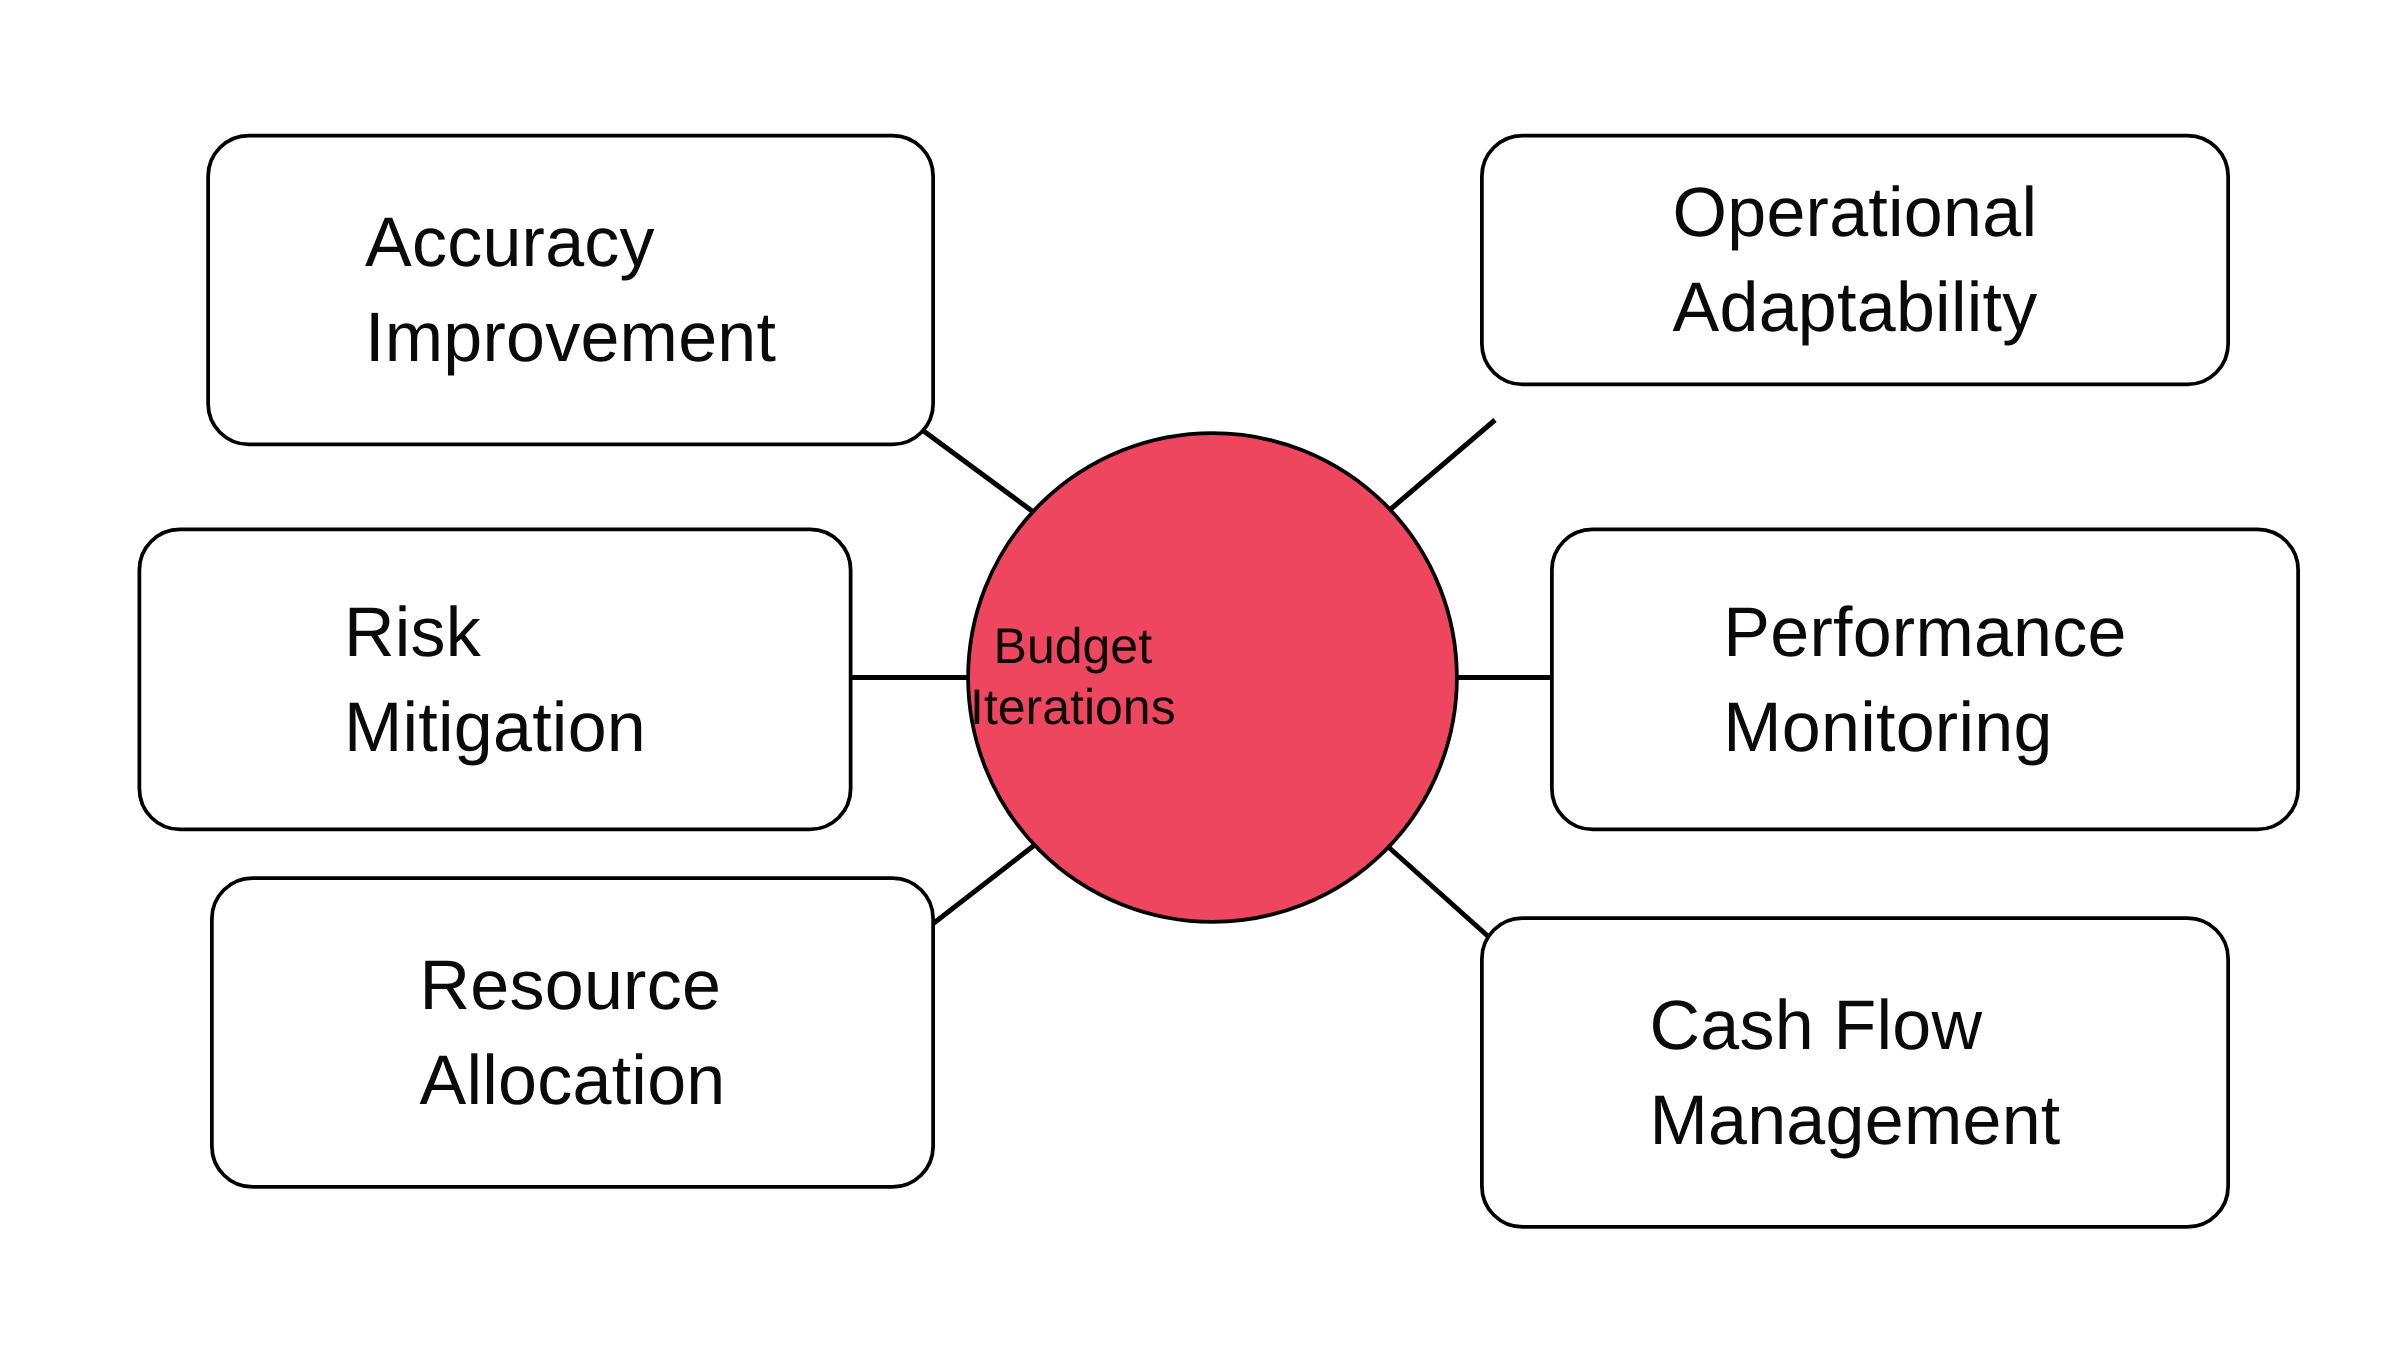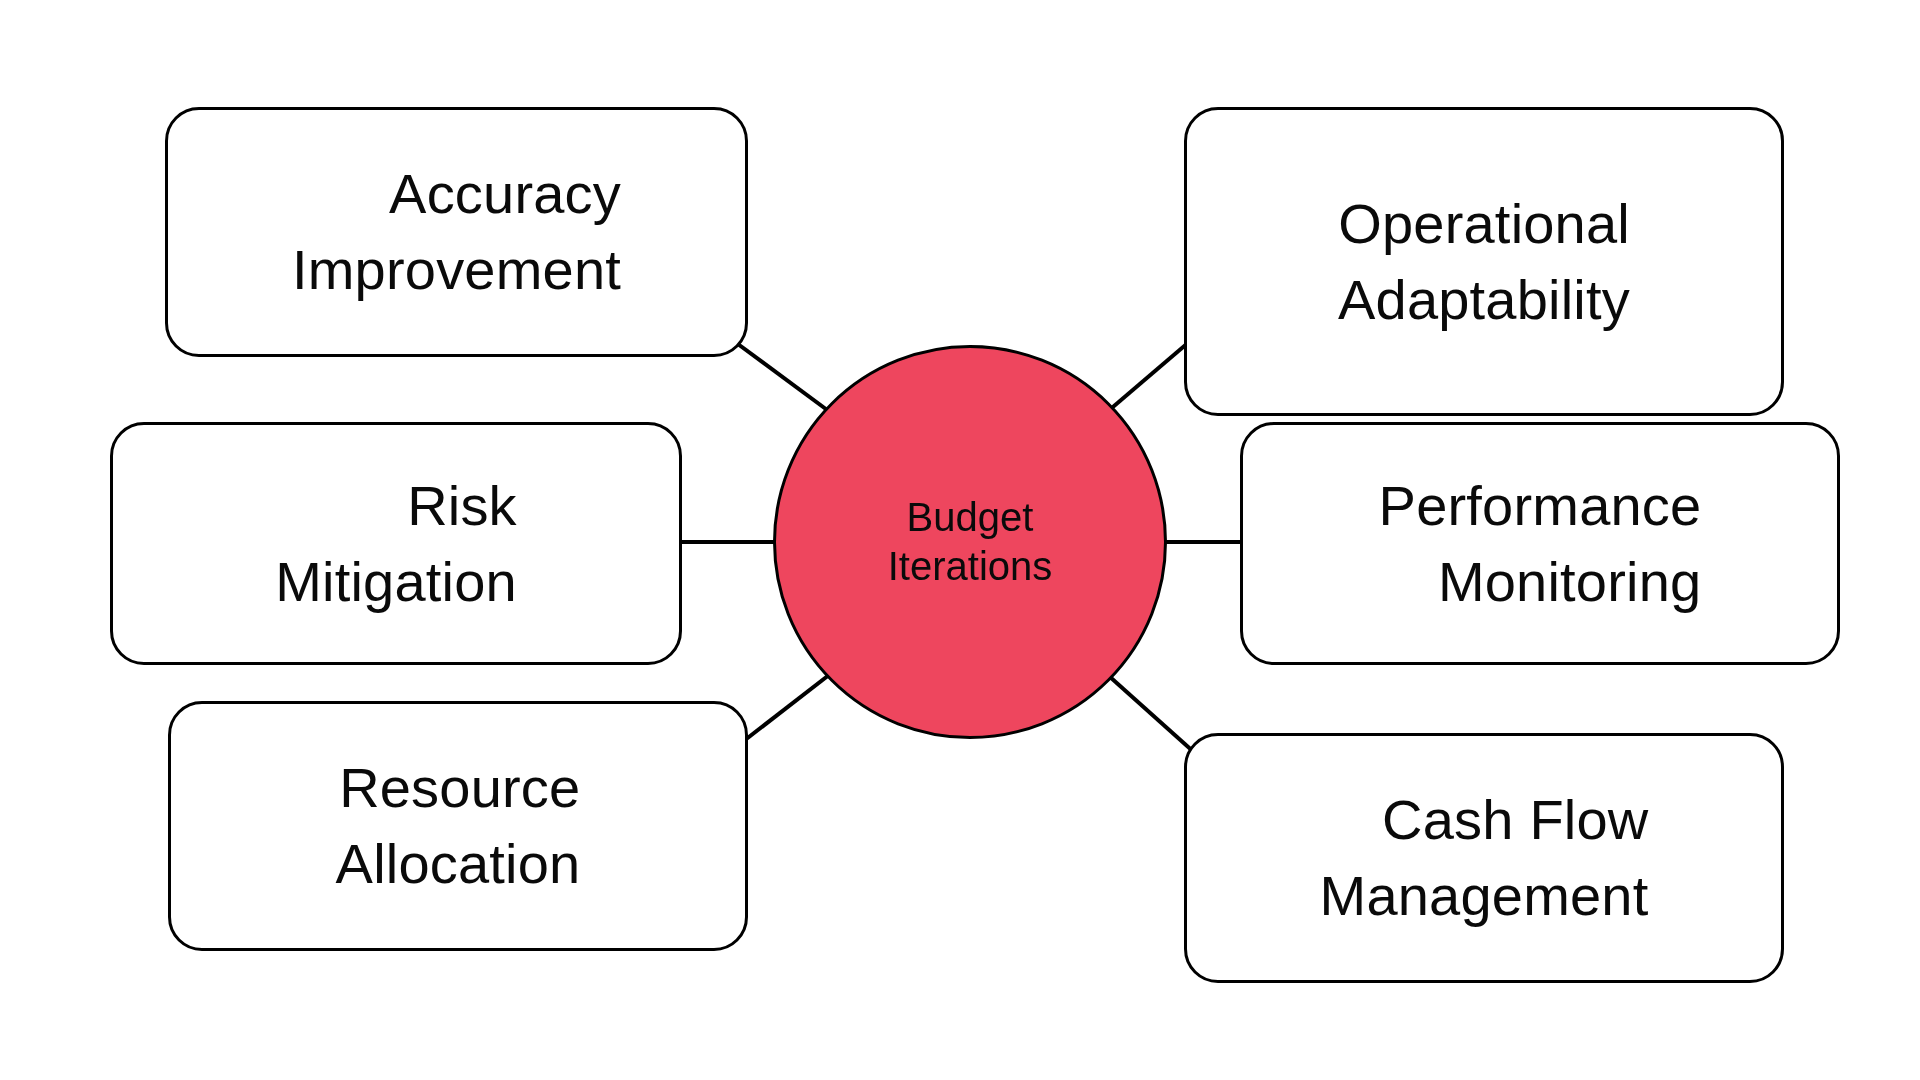"Accuracy" .node-box { text-align: right -> left }
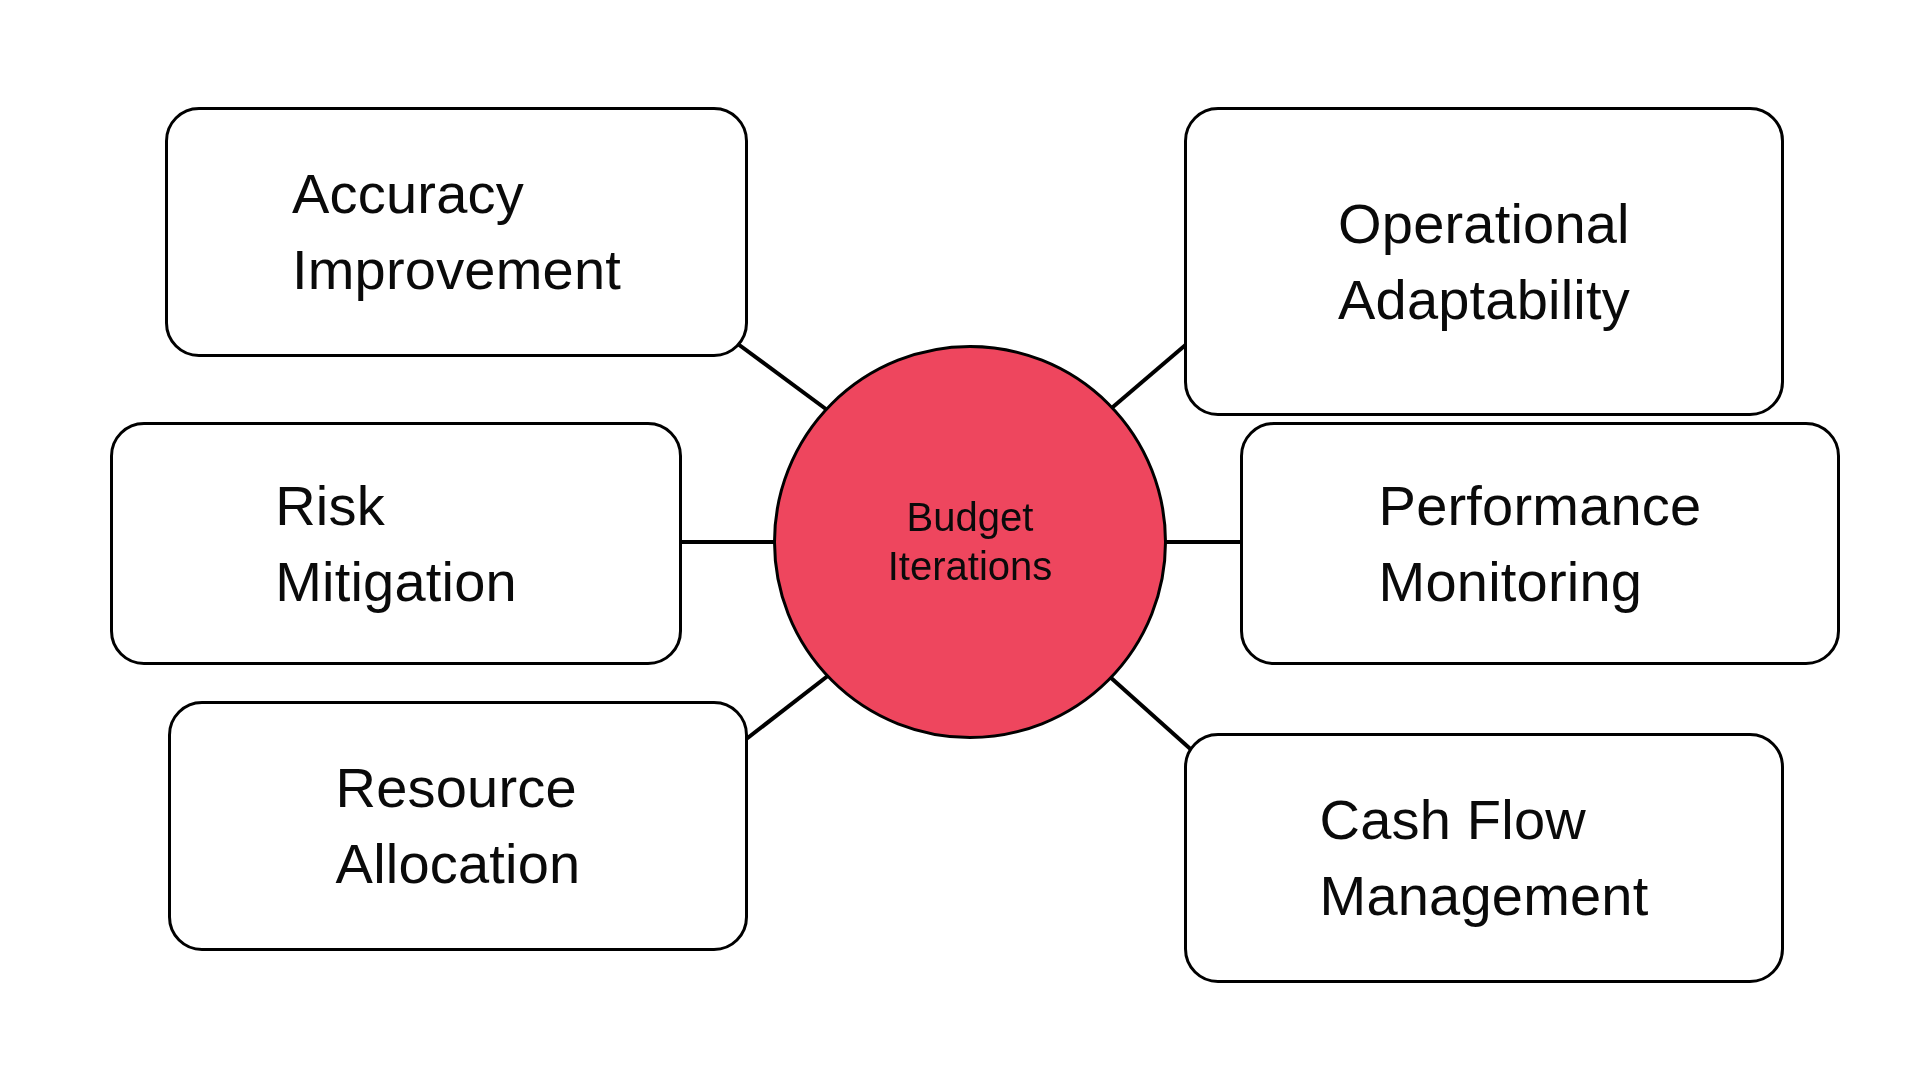"Operational" #box-operational-adaptability { height: 309px -> 202px }
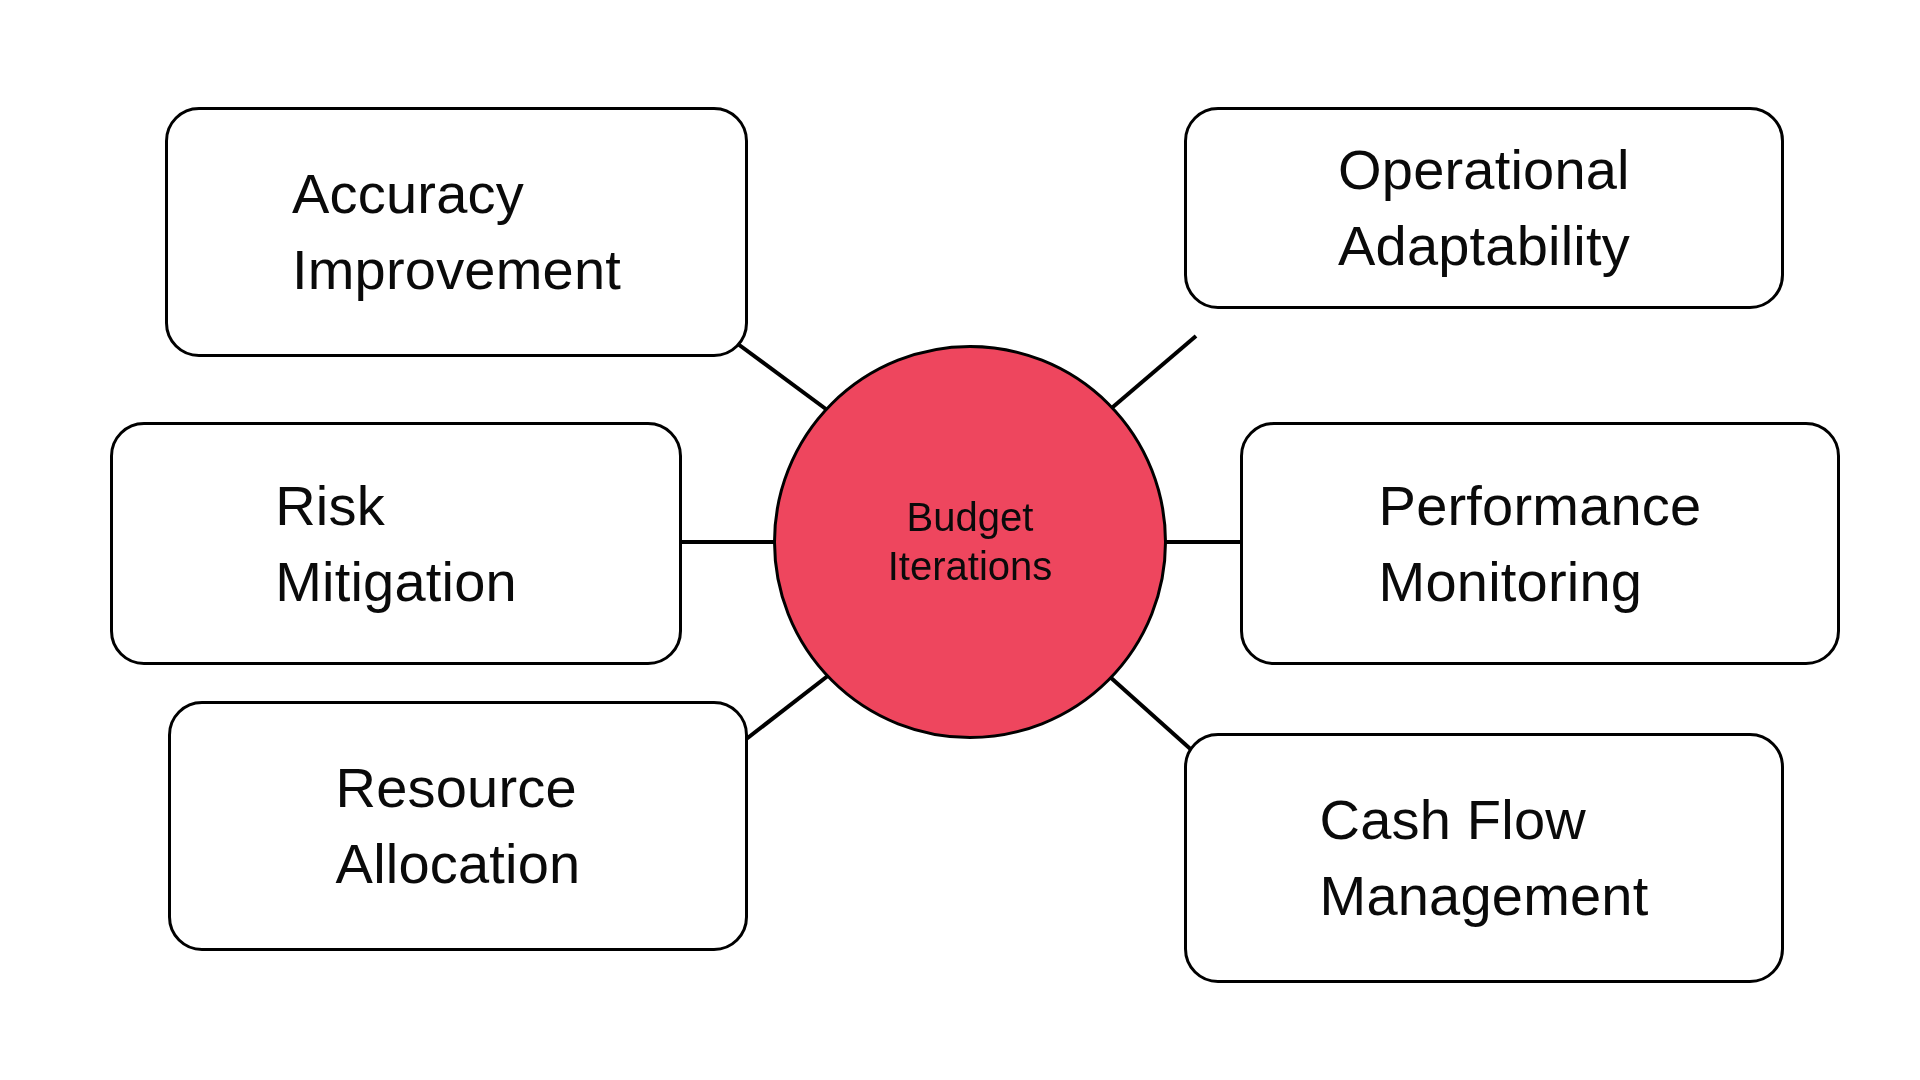"Budget" #center-node { justify-content: center -> flex-start }
